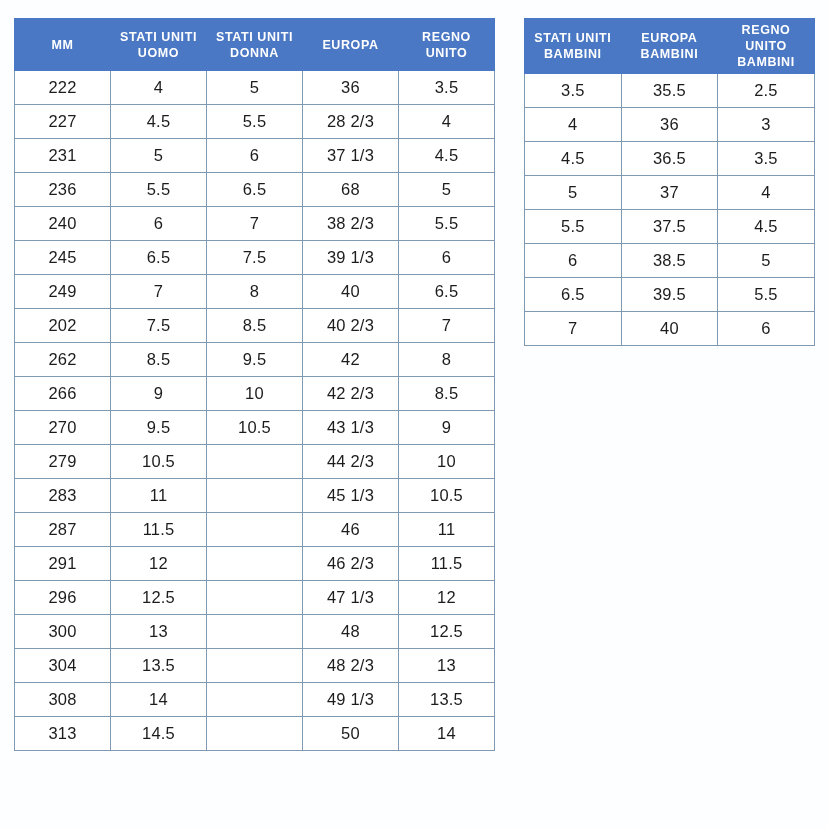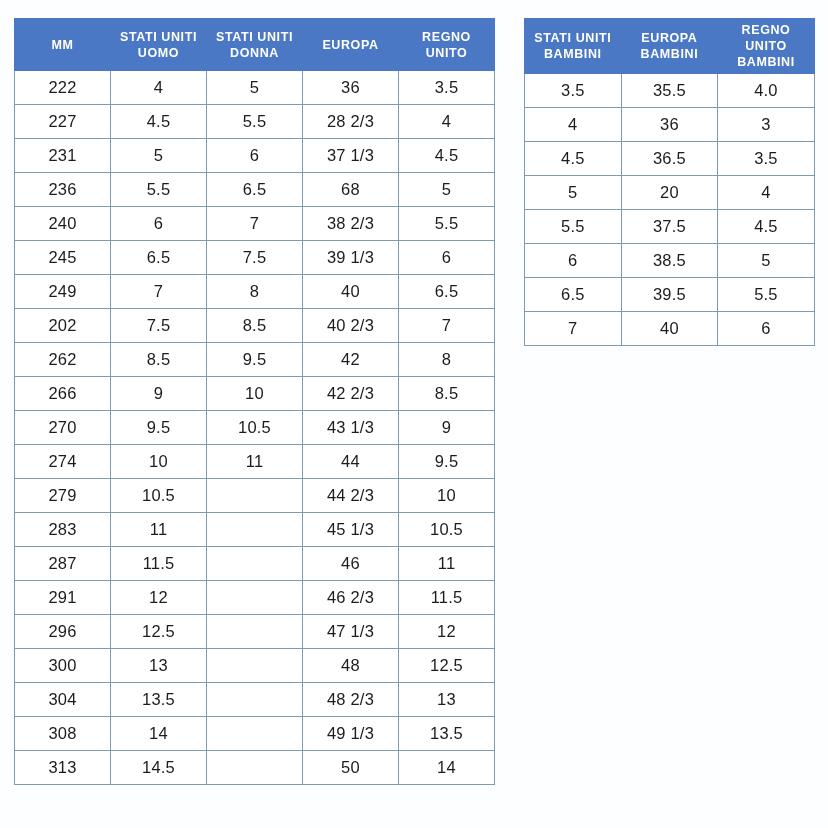"4.0" td { text: 4.0 -> 2.5 }
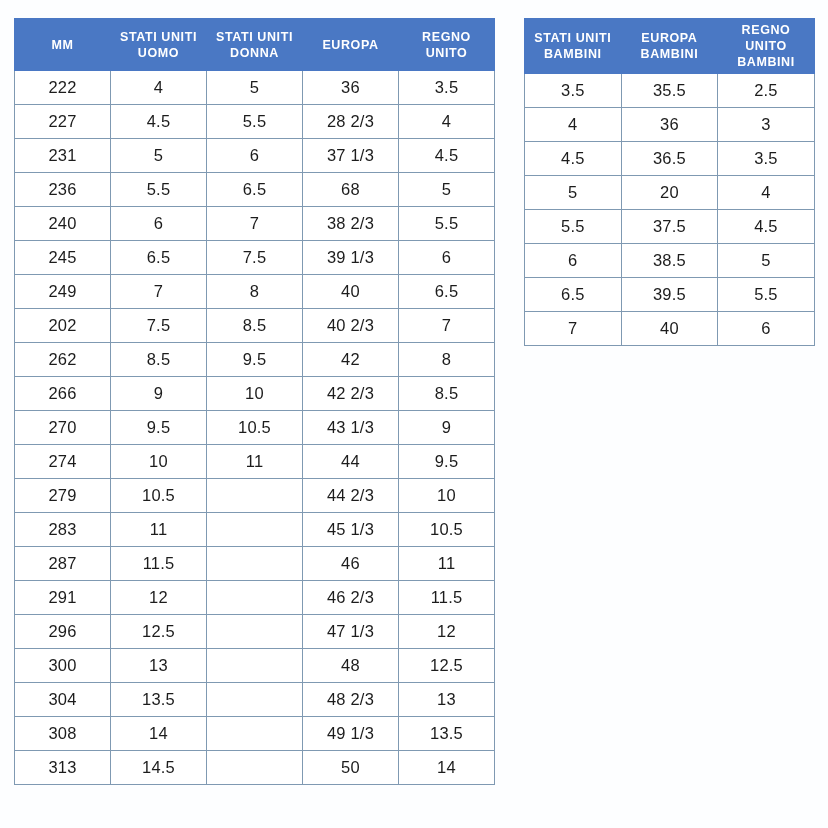"20" td { text: 20 -> 37 }
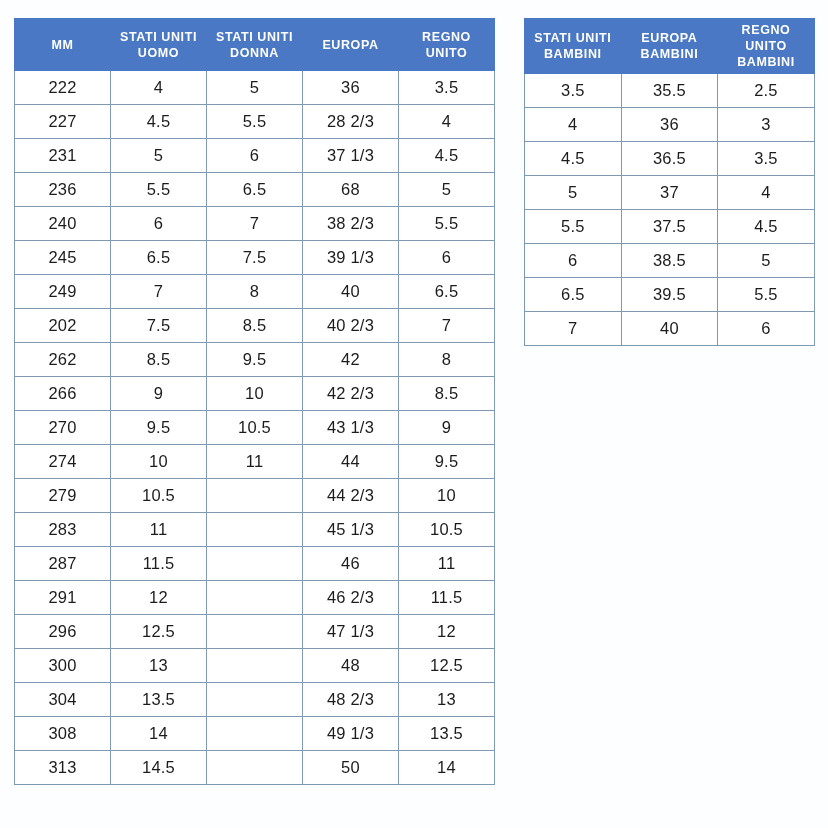"274" tr { html: <tr> <td>274</td> <td>10</td> <td>11</td> <td>44</td> <td>9.5</td> </tr> -> none }
